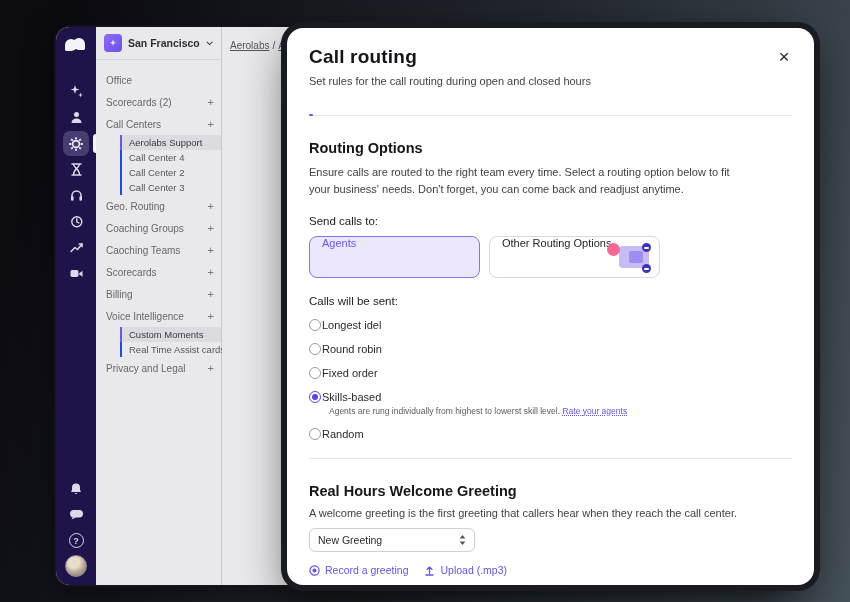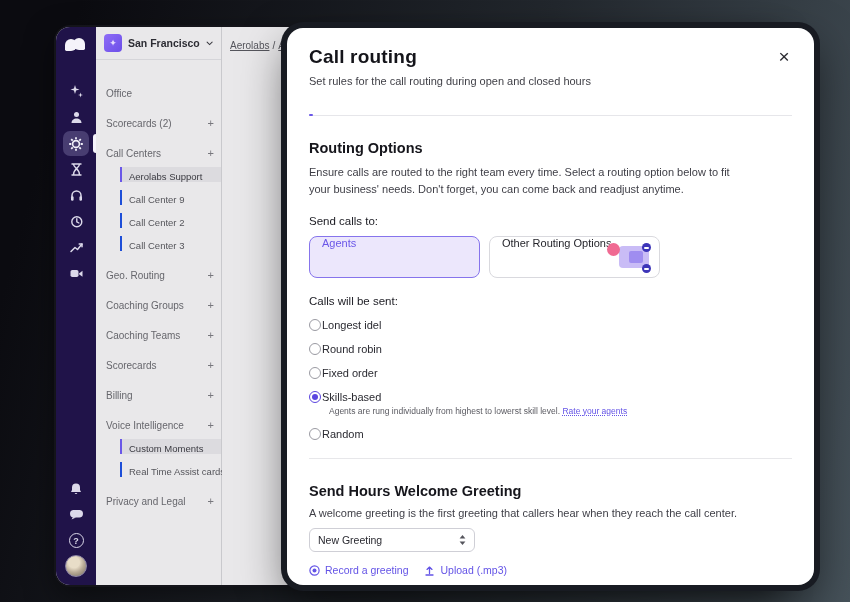"Office" .side-item { align-items: flex-end -> center; margin-top: 8px -> none }
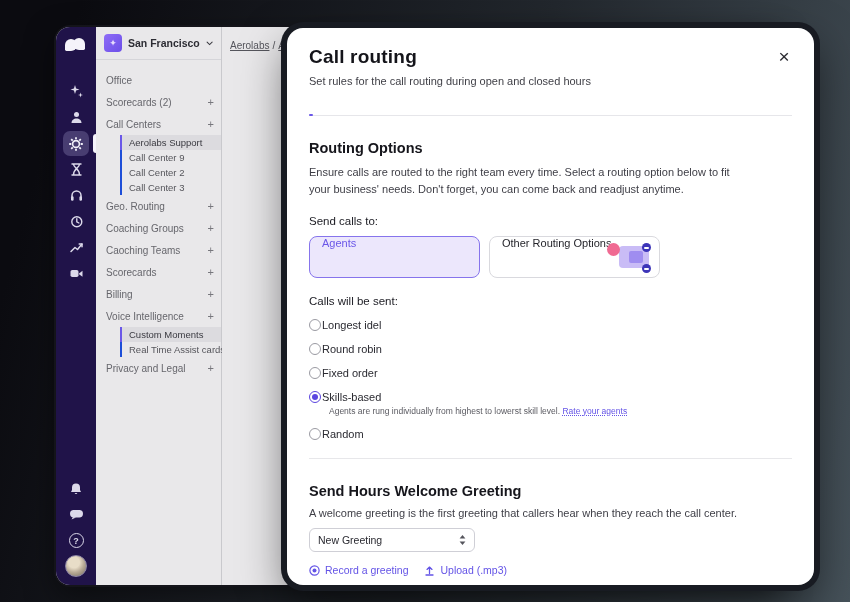"Call Center 9" span.lbl { text: 9 -> 4 }
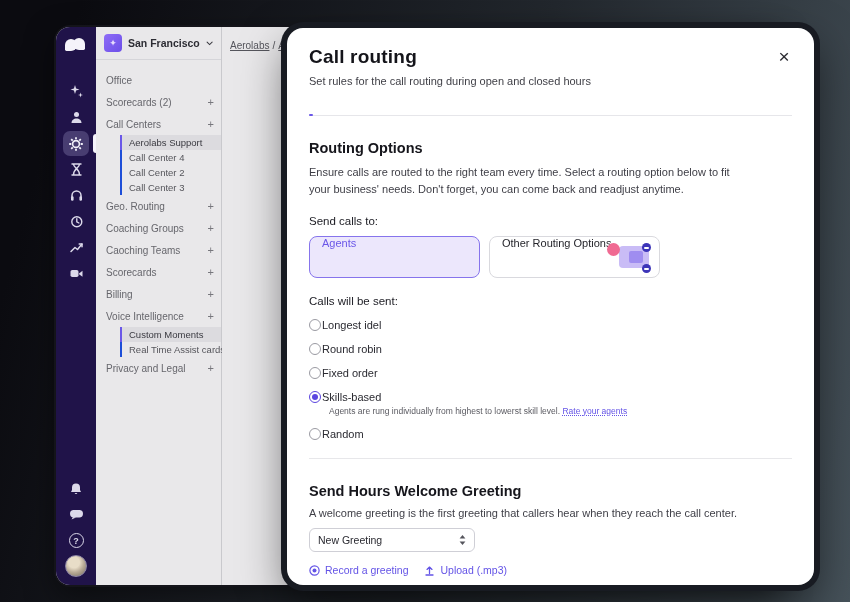"Send Hours Welcome Greeting" div.section-h { text: Send -> Real }
